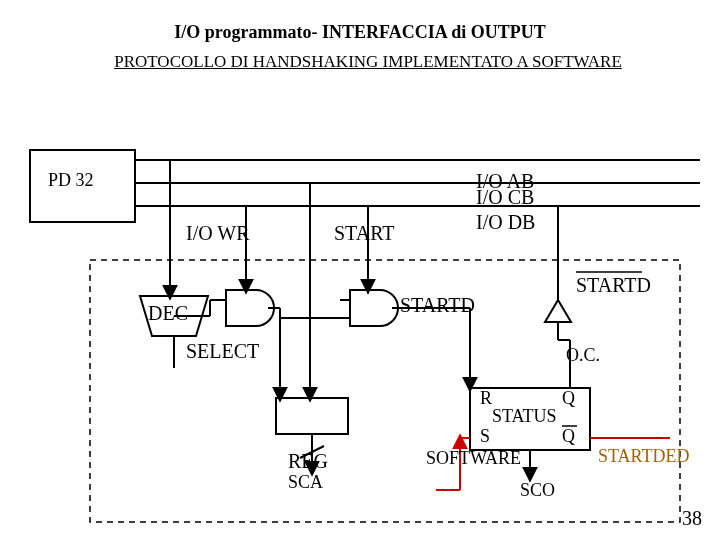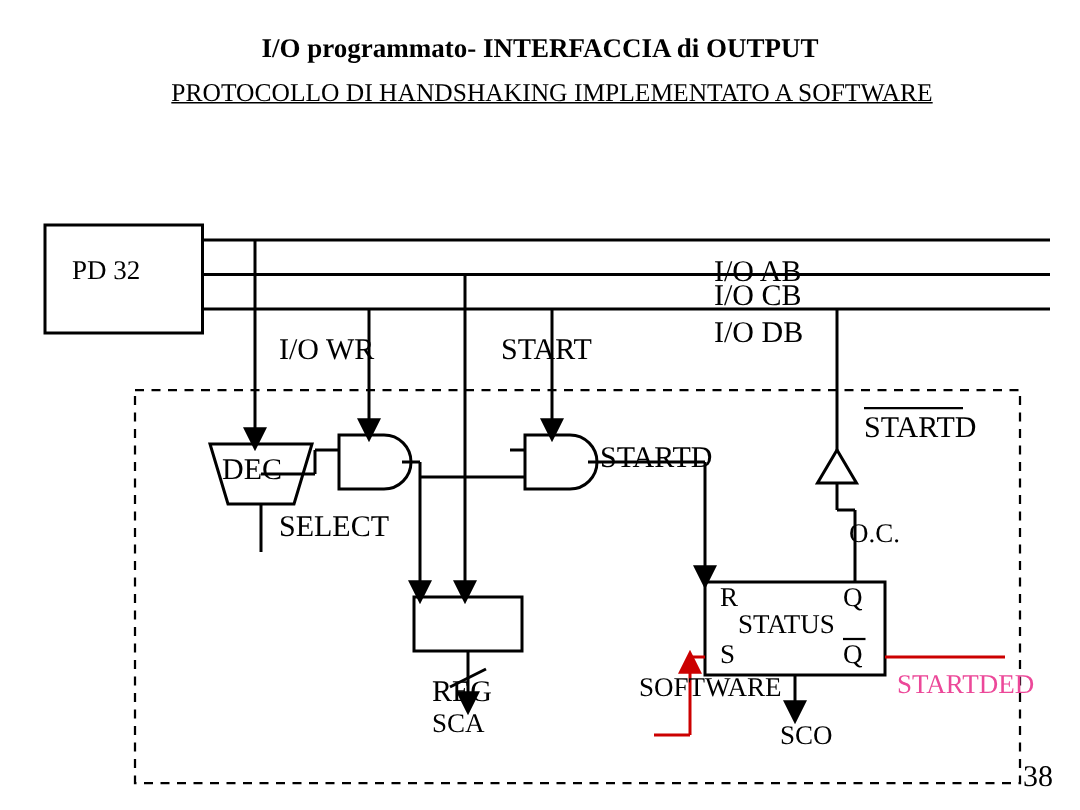"STARTDED" div.label-sm { color: #ec4899 -> #a16207 }
